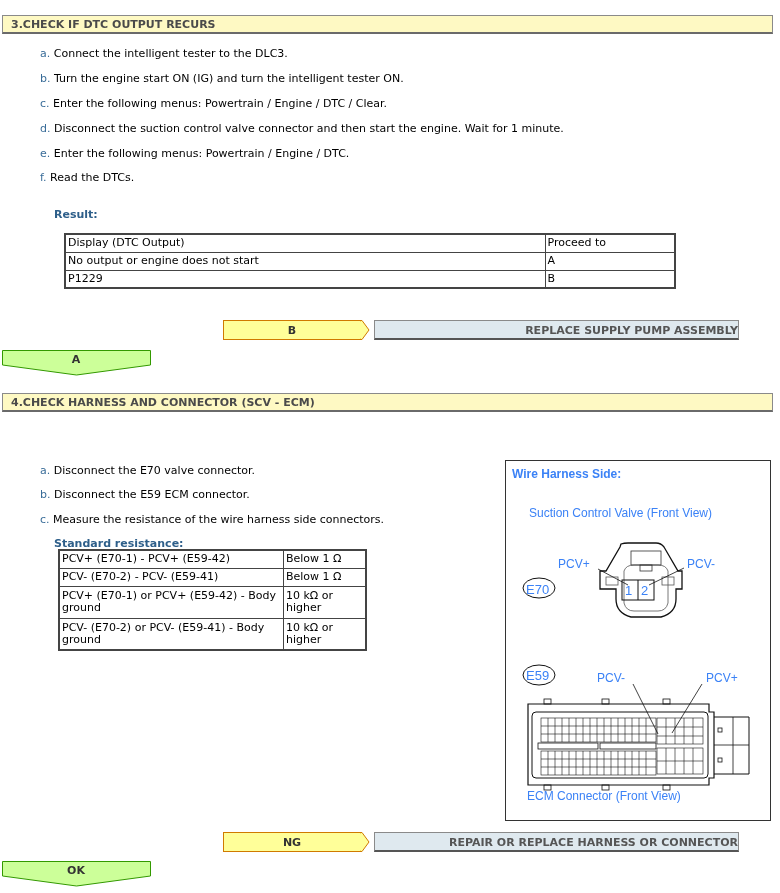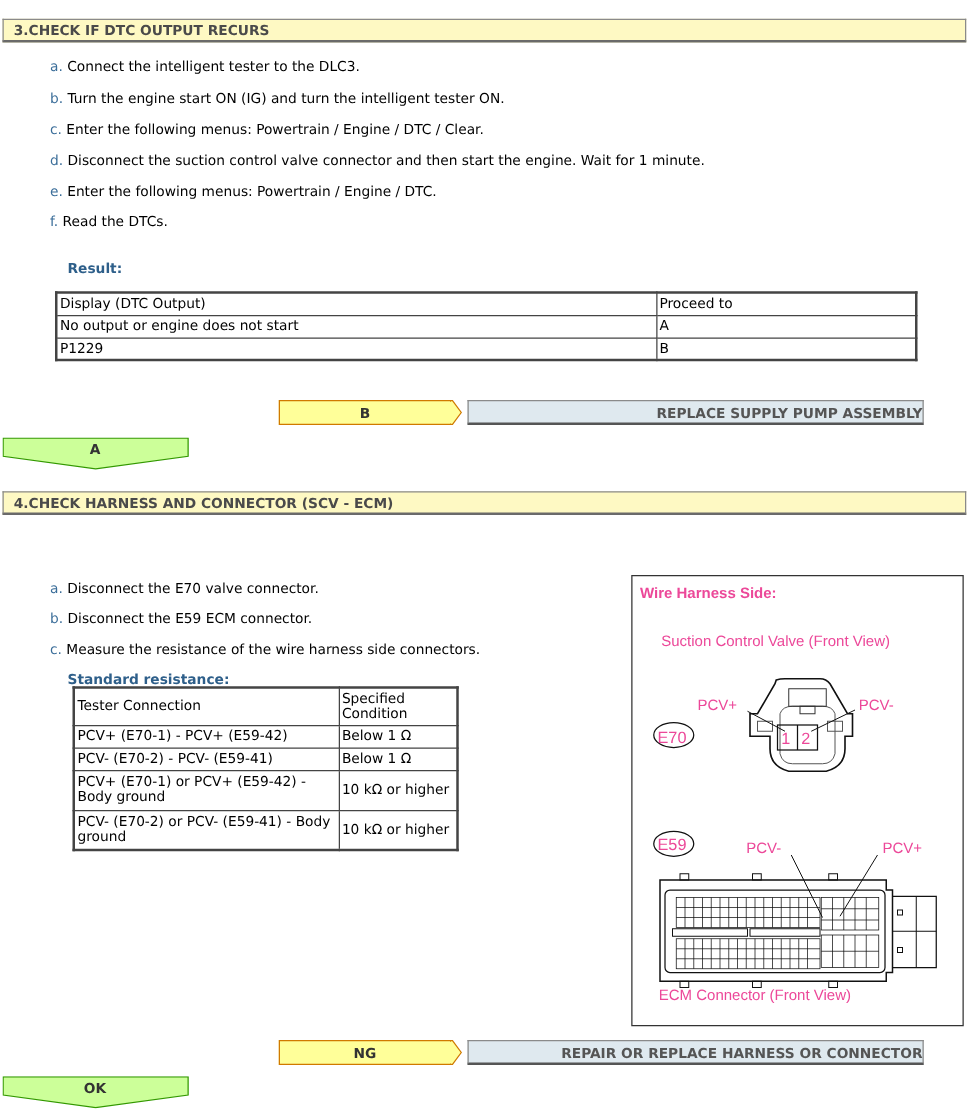"Display (DTC Output)" table.grid { left: 44px -> 64px; width: 690px -> 612px }
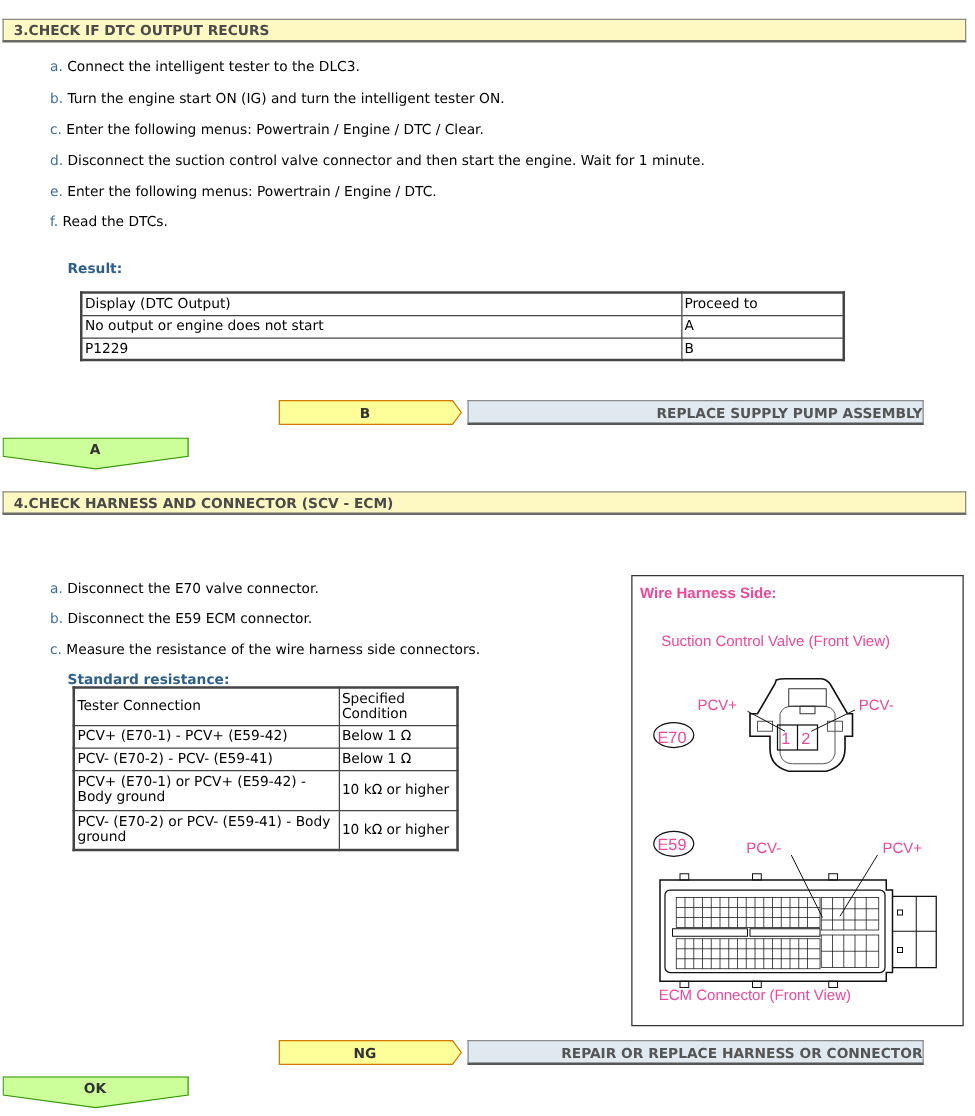"Wire Harness Side:" .fig-text { color: #ec4899 -> #3b82f6 }
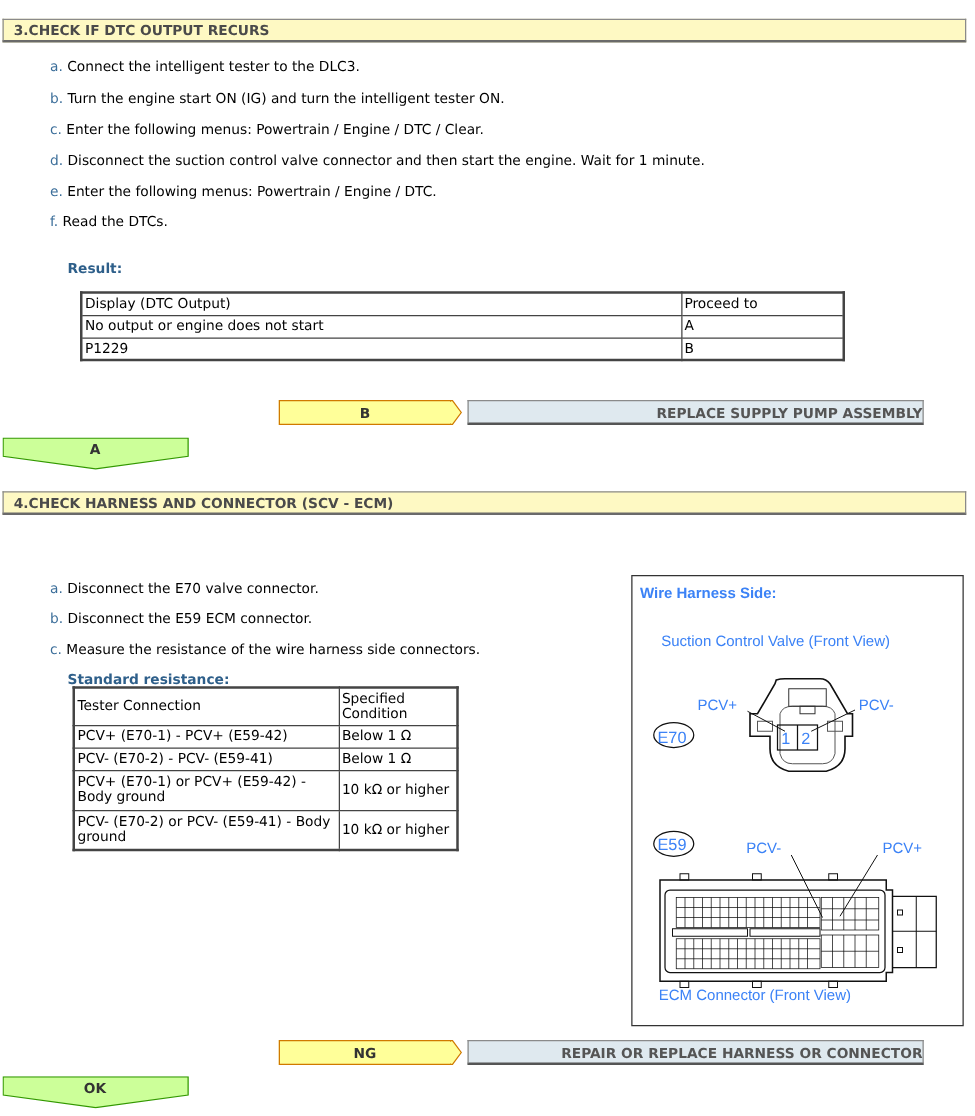"Tester Connection" tr { html: <tr> <td>Tester Connection</td> <td>Specified Condition</td> </tr> -> none }
